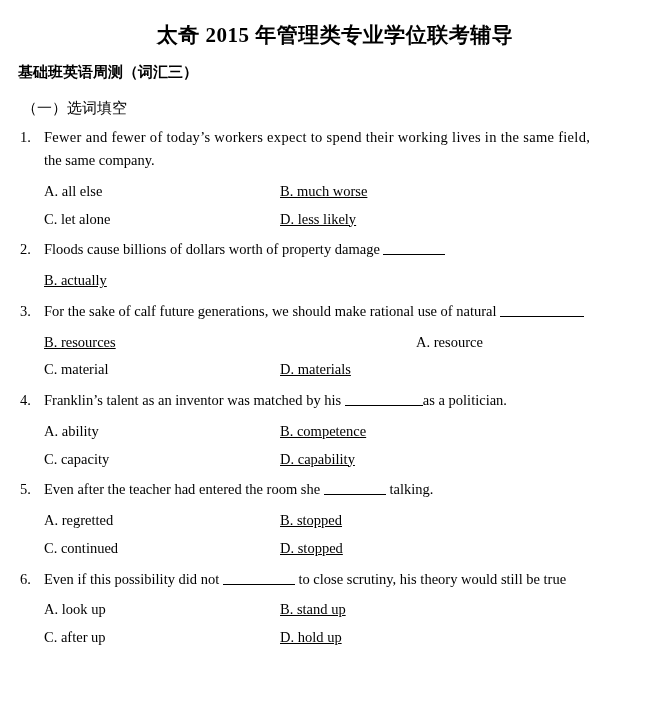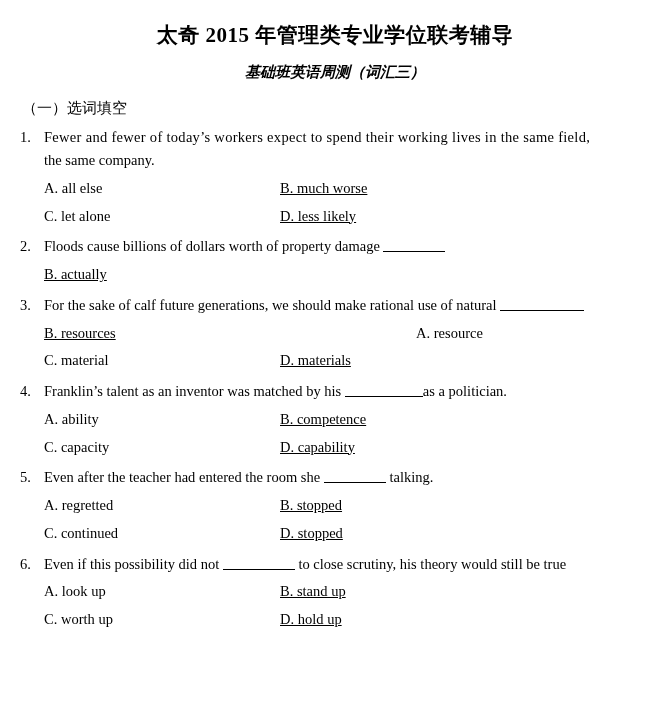"基础班英语周测（词汇三）" .doc-subtitle { font-style: italic -> none; text-align: center -> none }
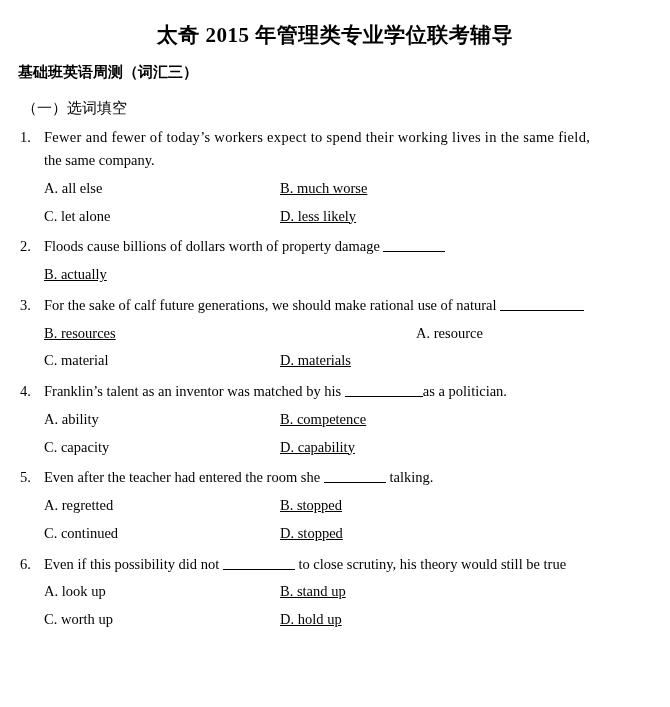"A. all else" .options { margin-top: 0 -> 9px }
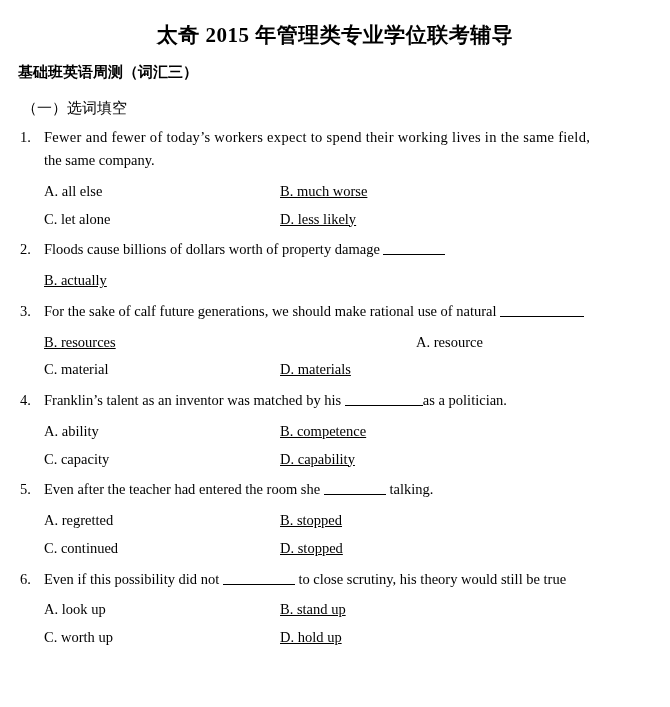"C. worth up" span.opt { text: worth -> after }
